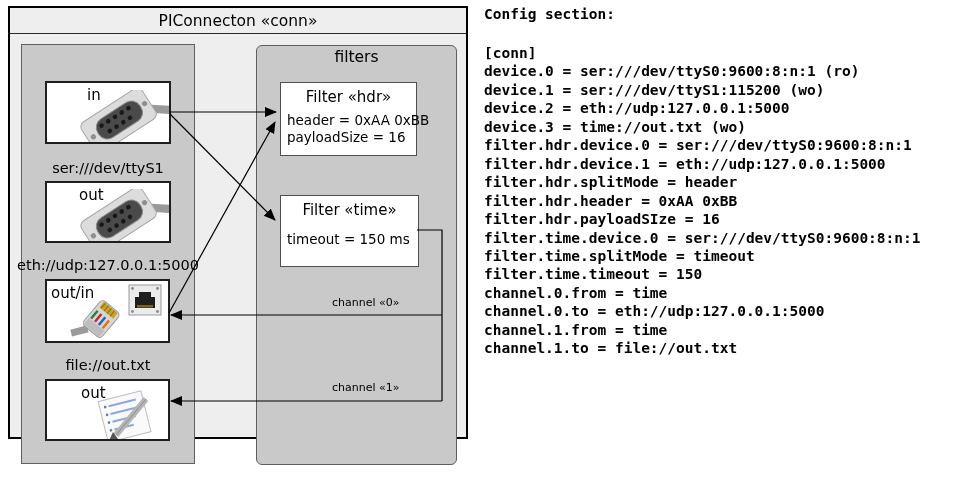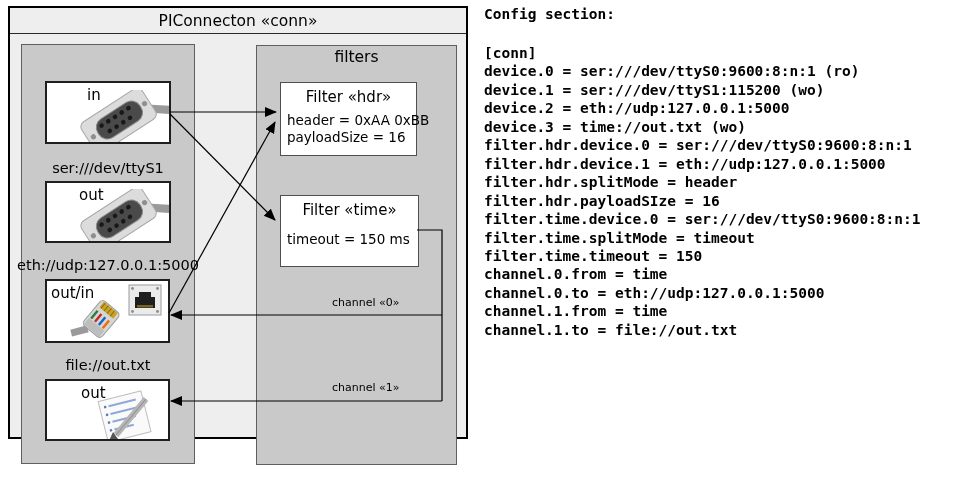"filters" .panel-filters { border-radius: none -> 6px }
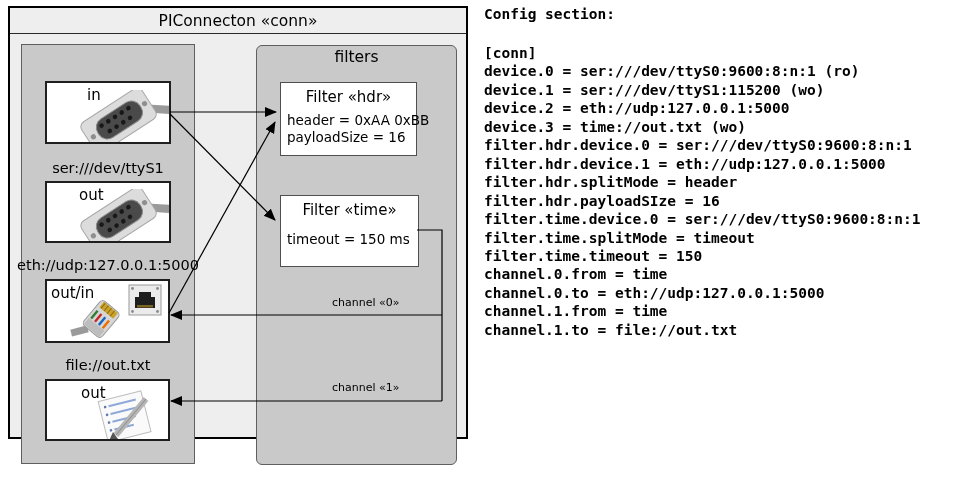"filter.hdr.header = 0xAA 0xBB" div.cfg-line { html: none -> <div>filter.hdr.header = 0xAA 0xBB</div> }
